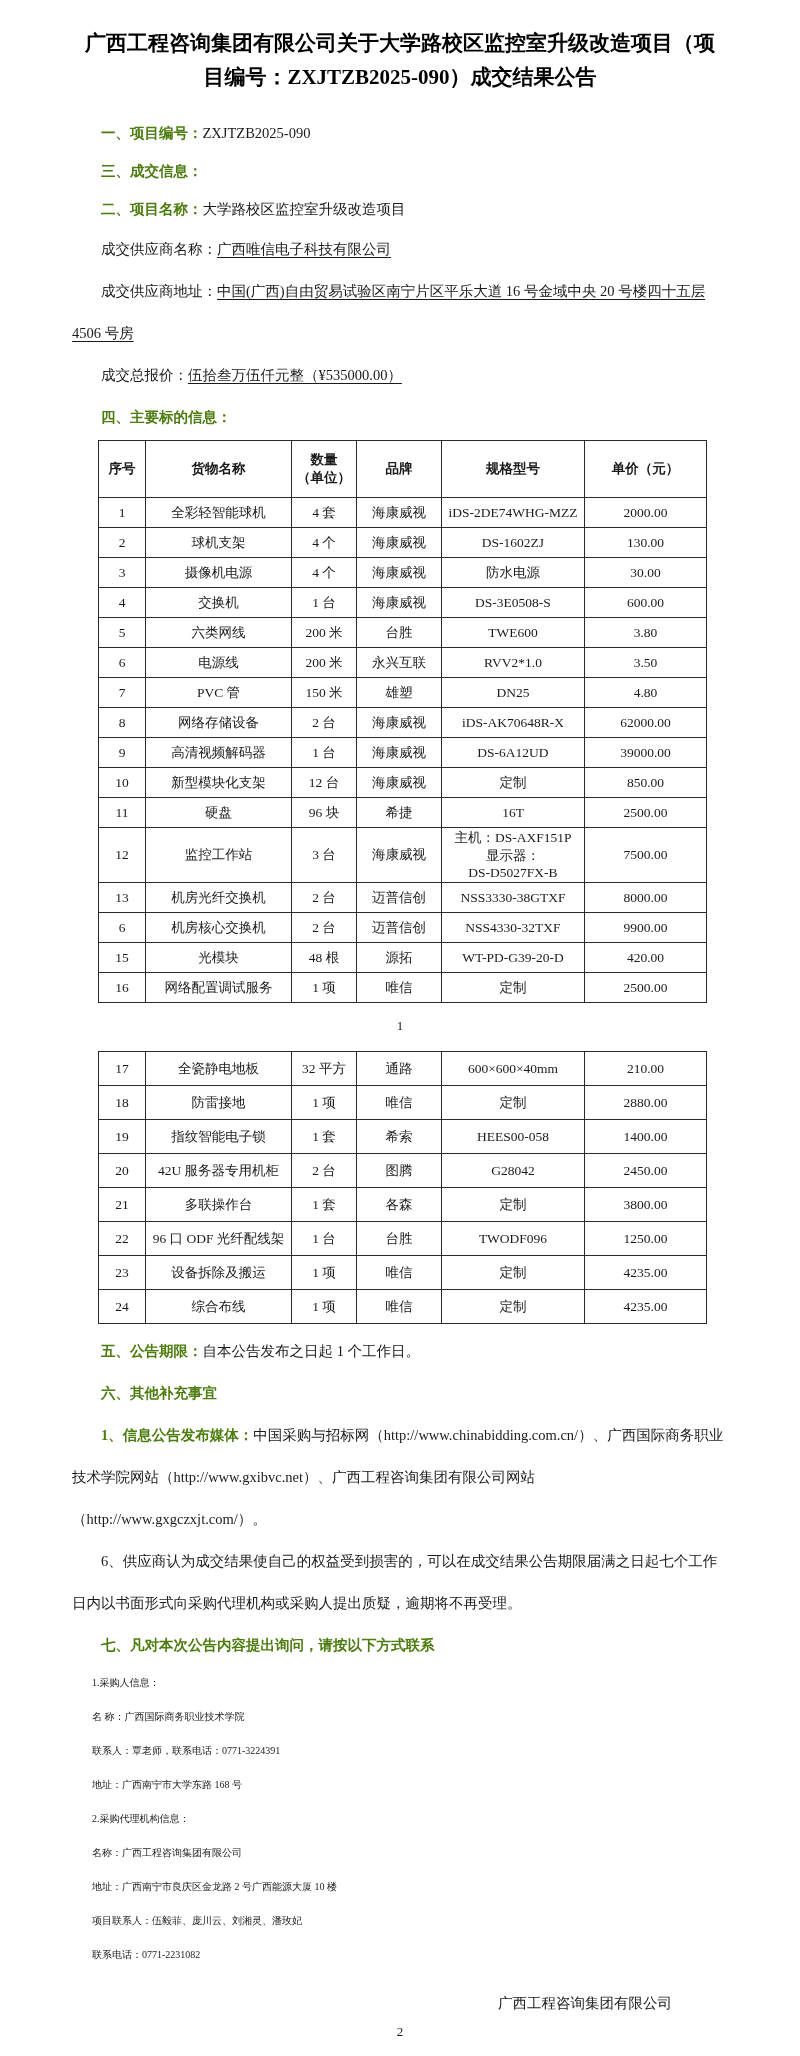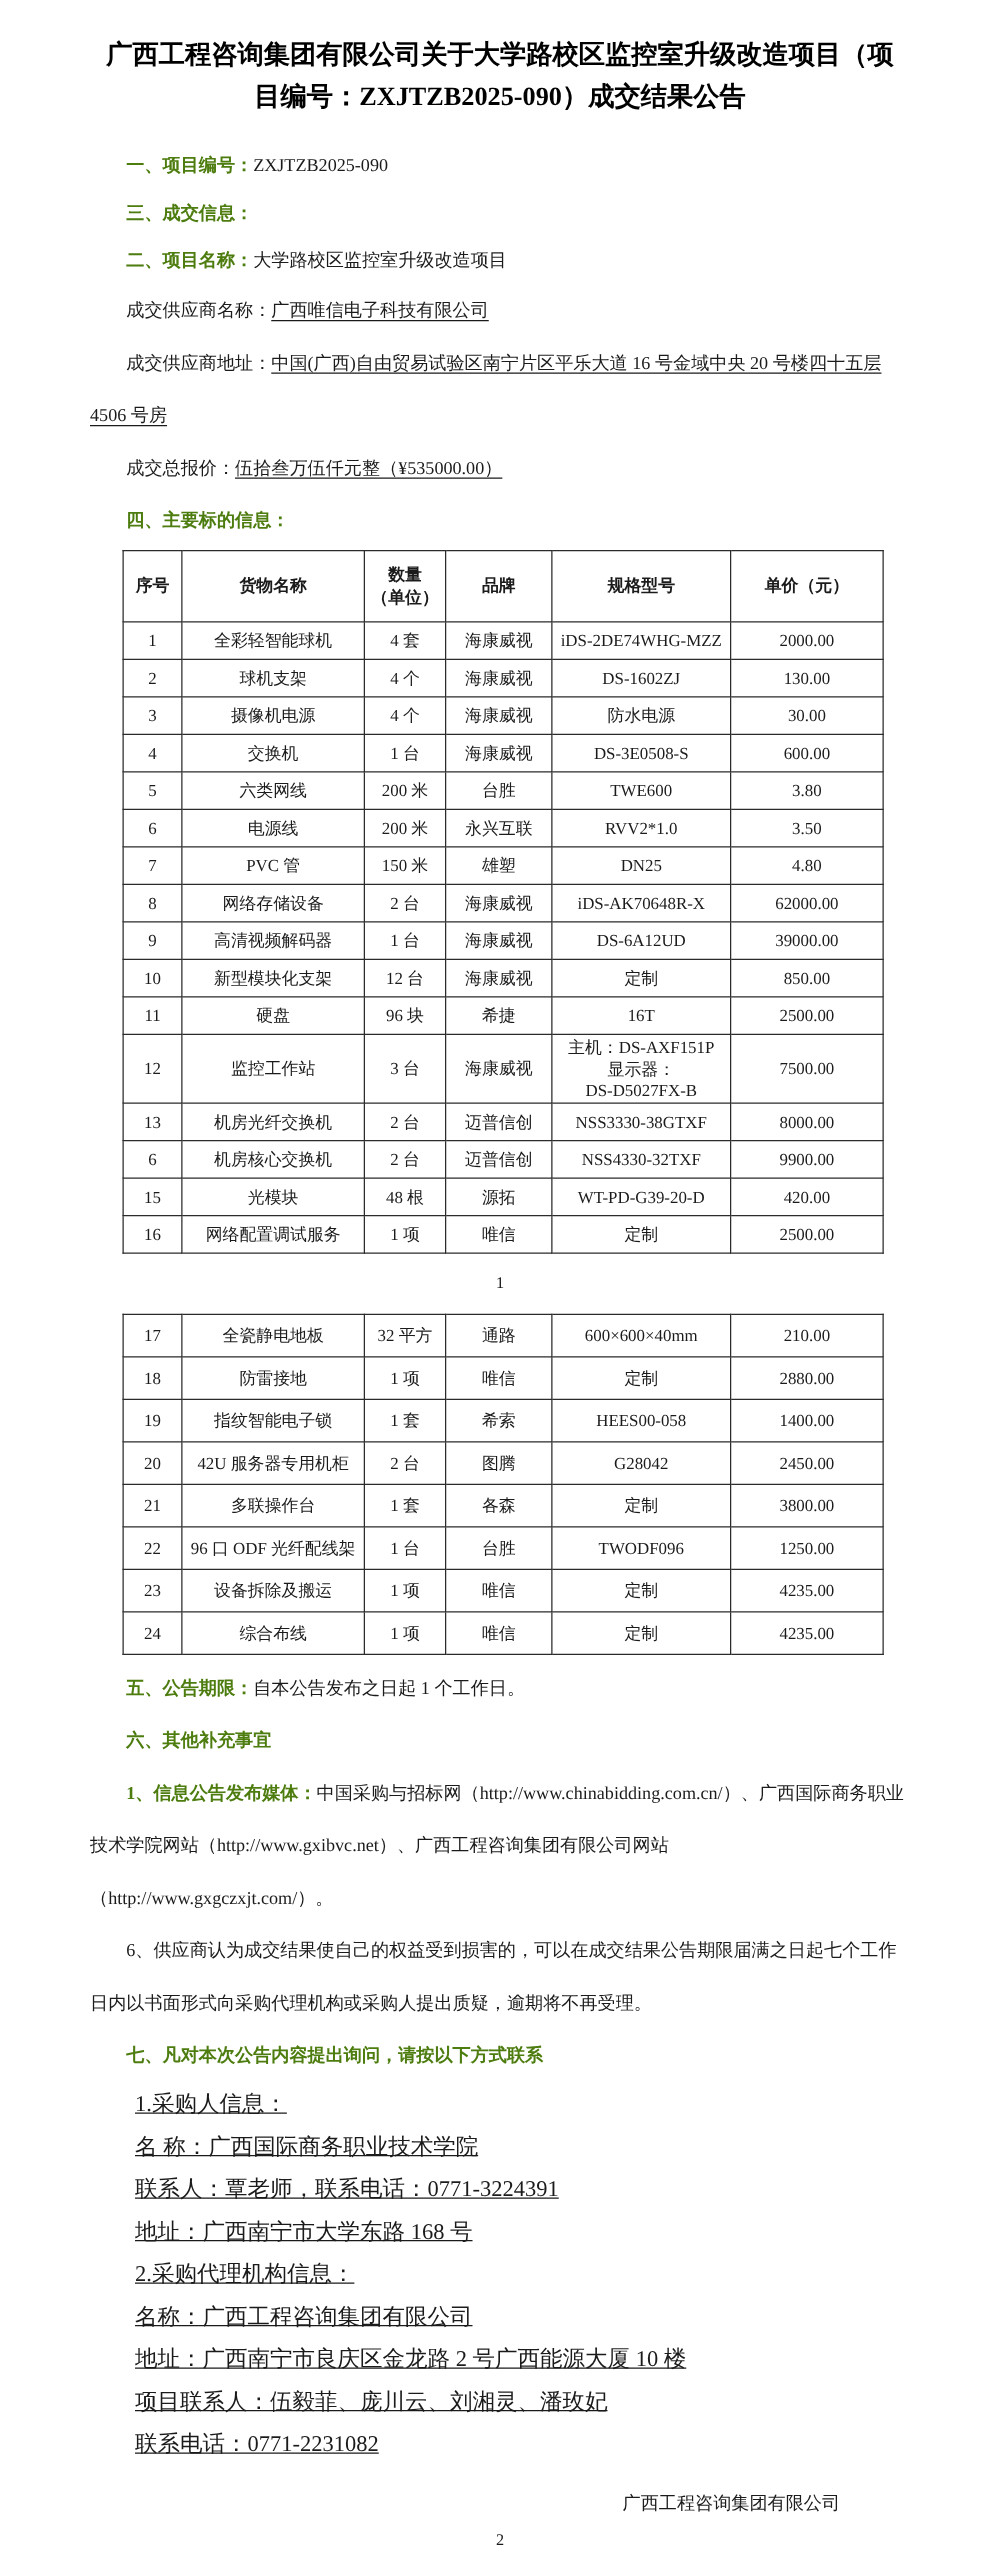"1.采购人信息：" .contact { font-size: 18px -> 10px; text-decoration: underline -> none }
